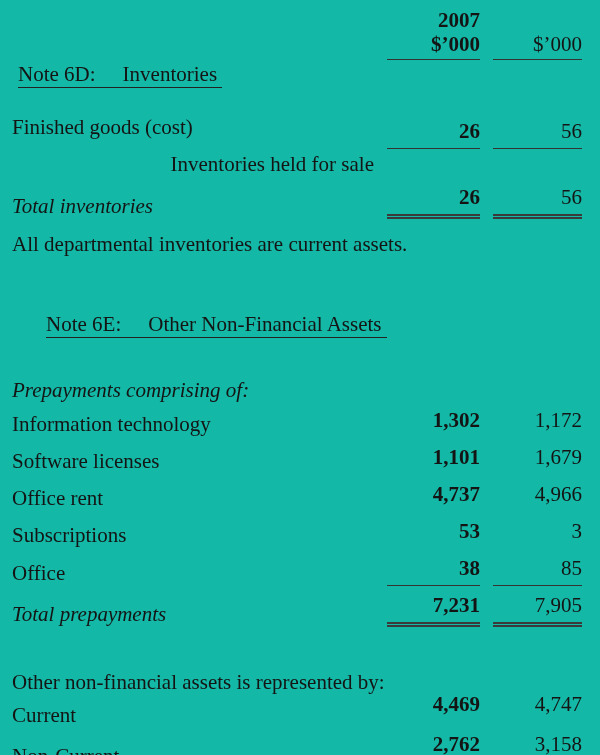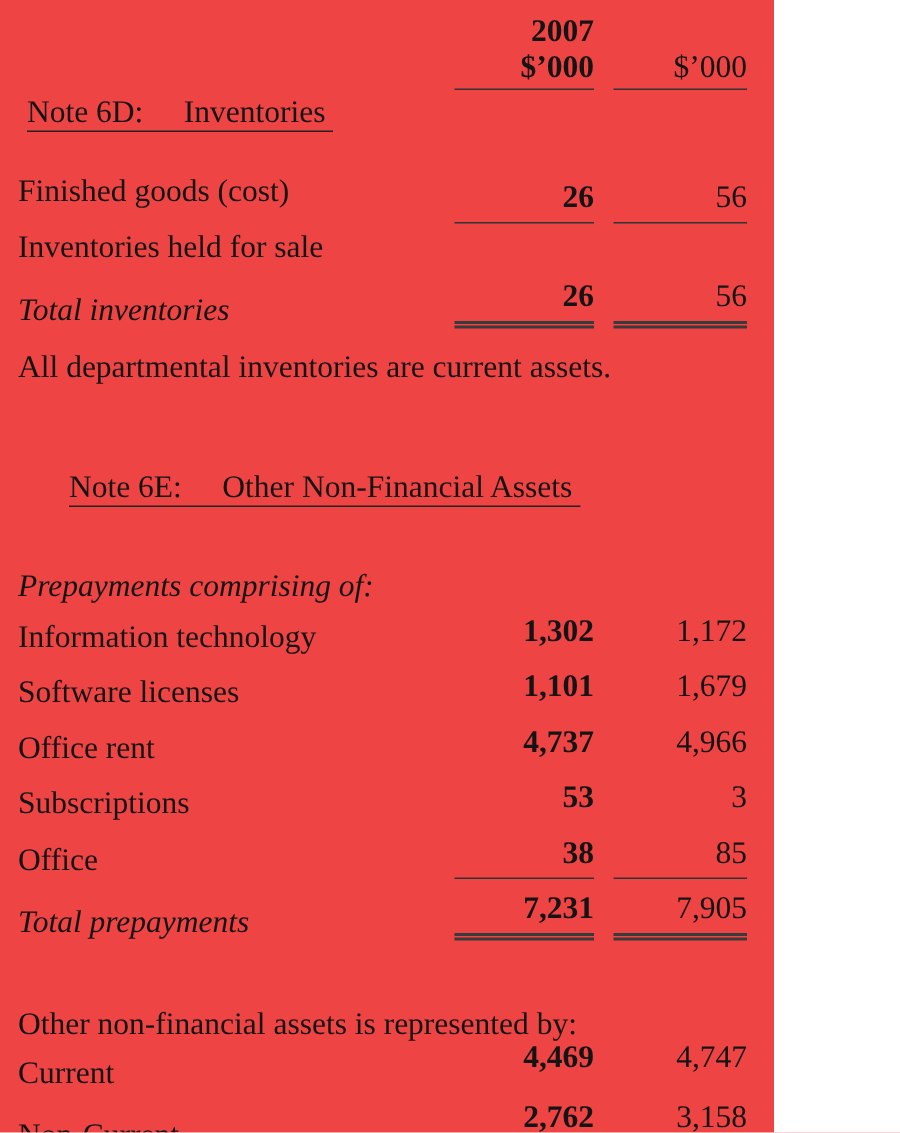"2007" .page { background: #ef4444 -> #14b8a6; width: 516px -> 600px }
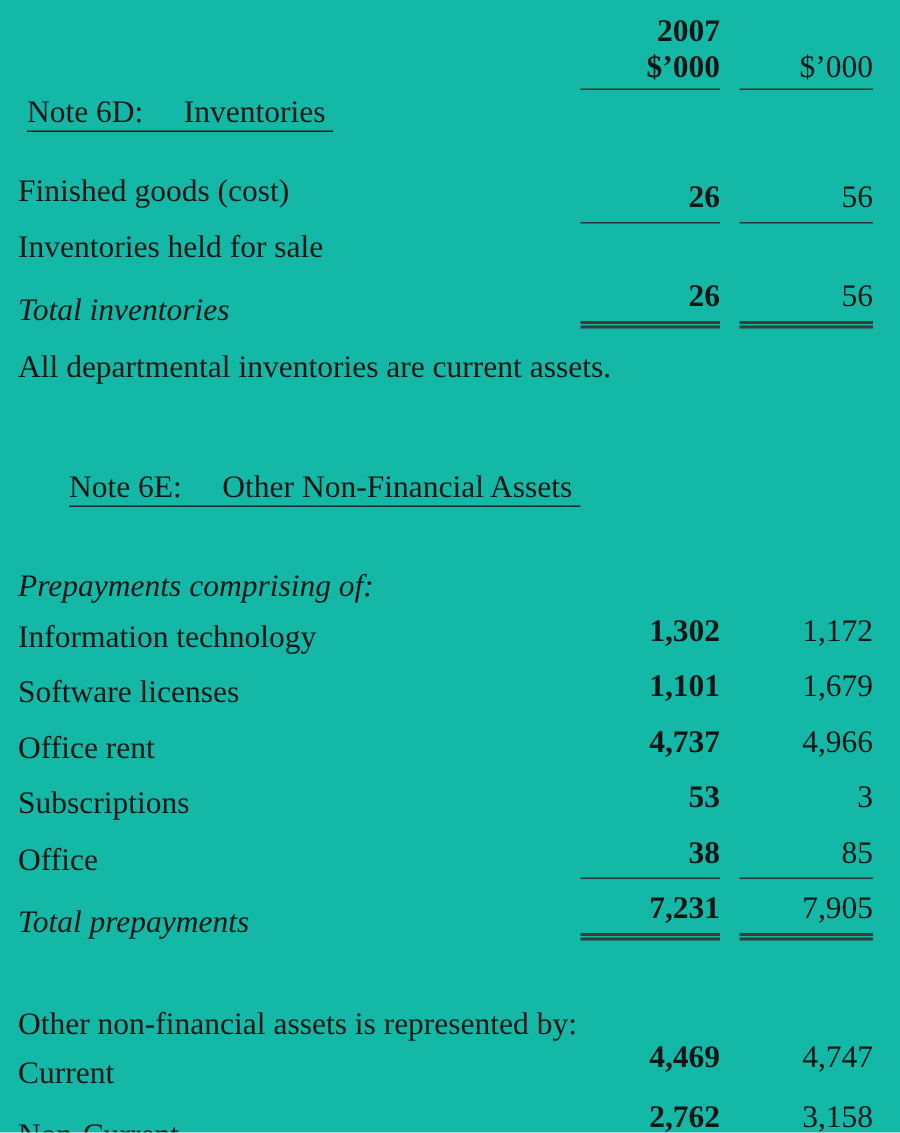"Inventories held for sale" .m-held { text-align: none -> right }
